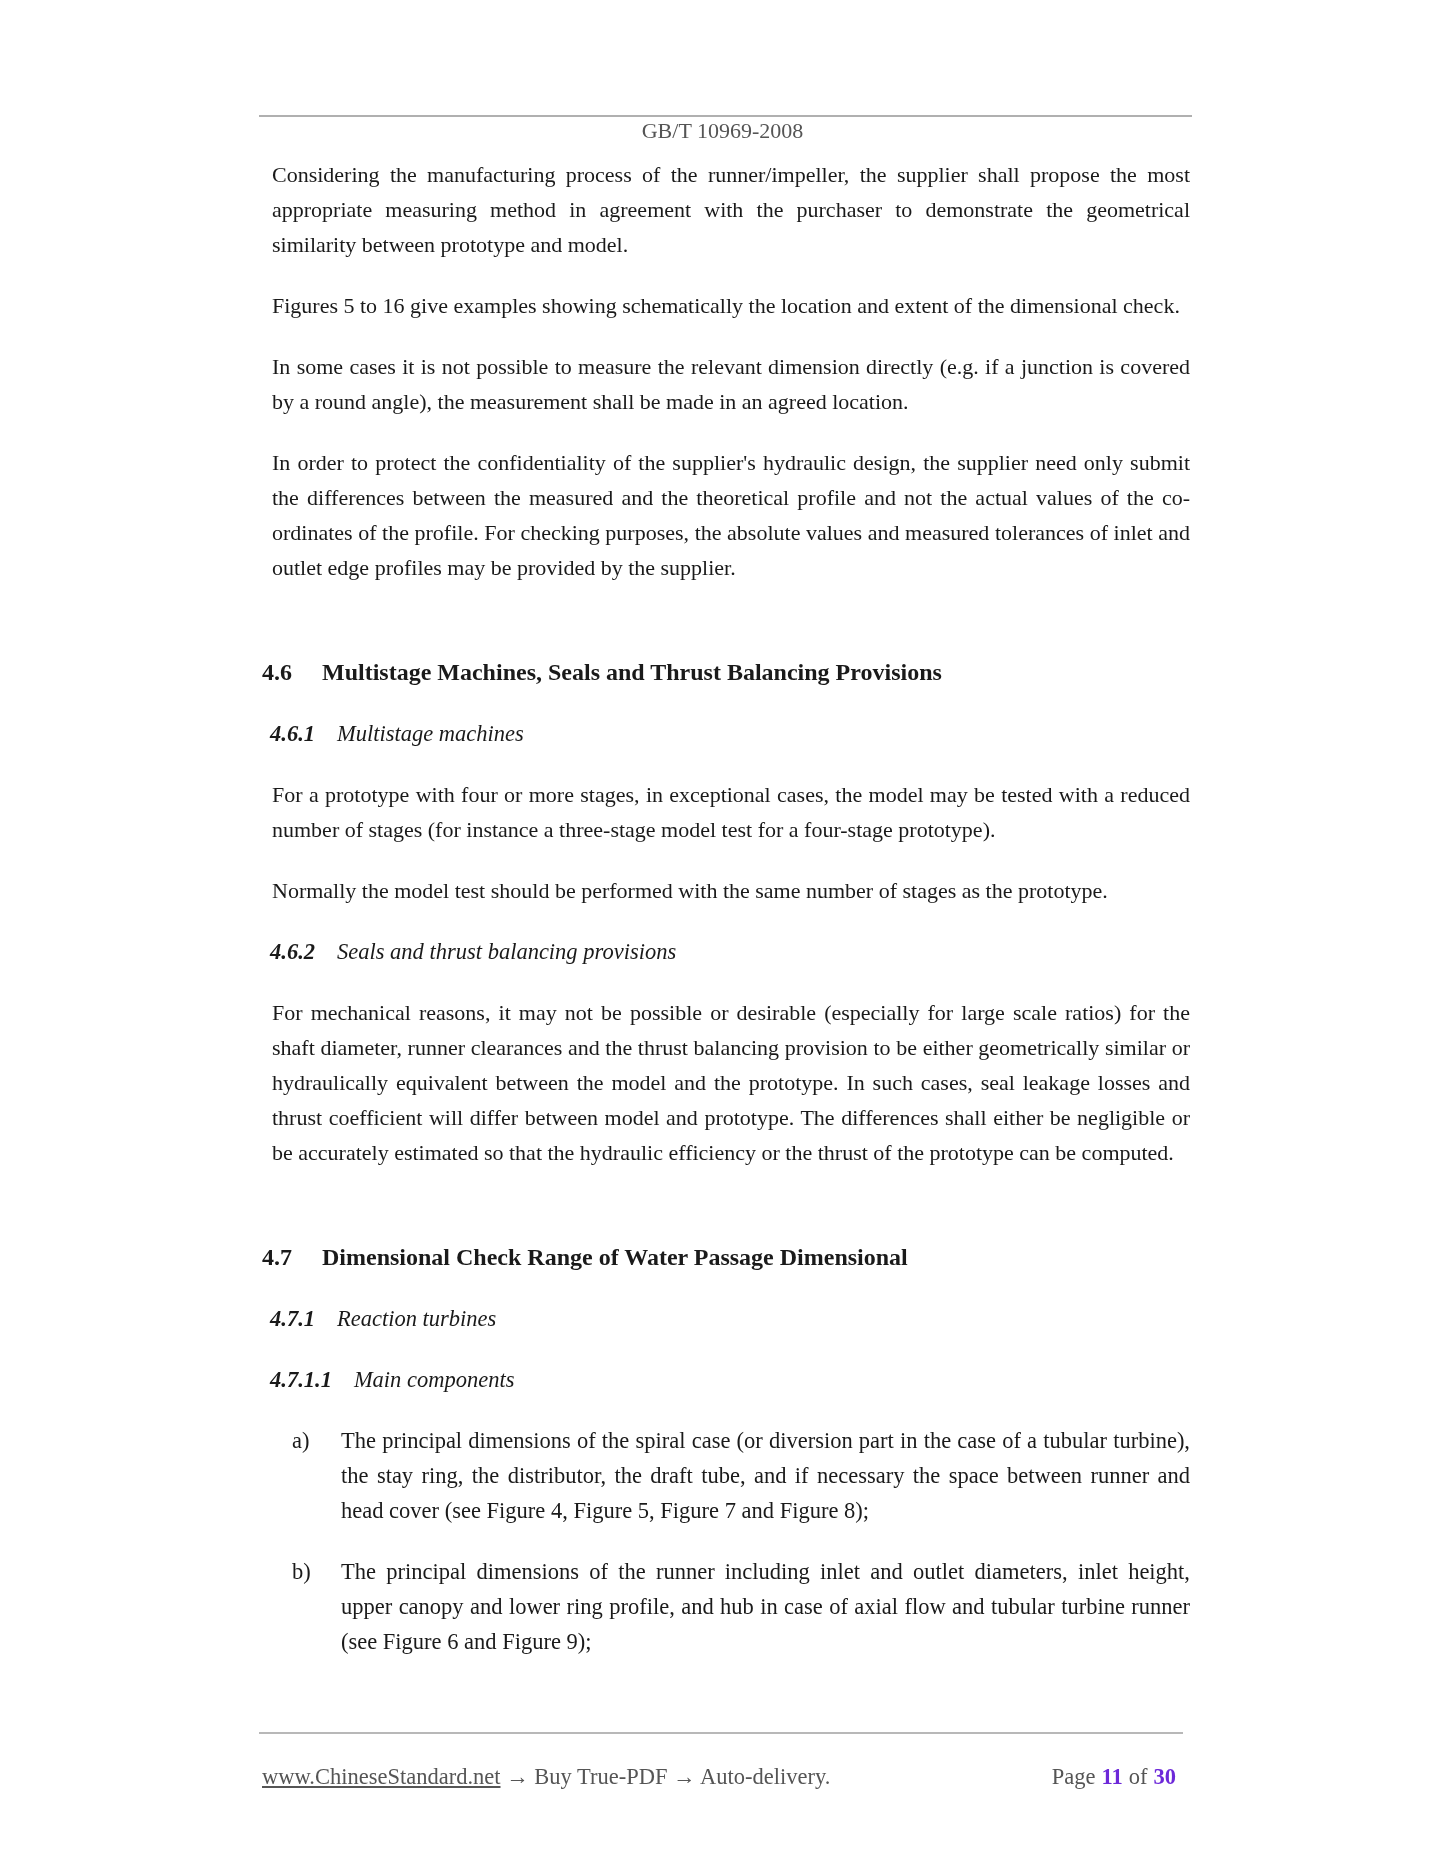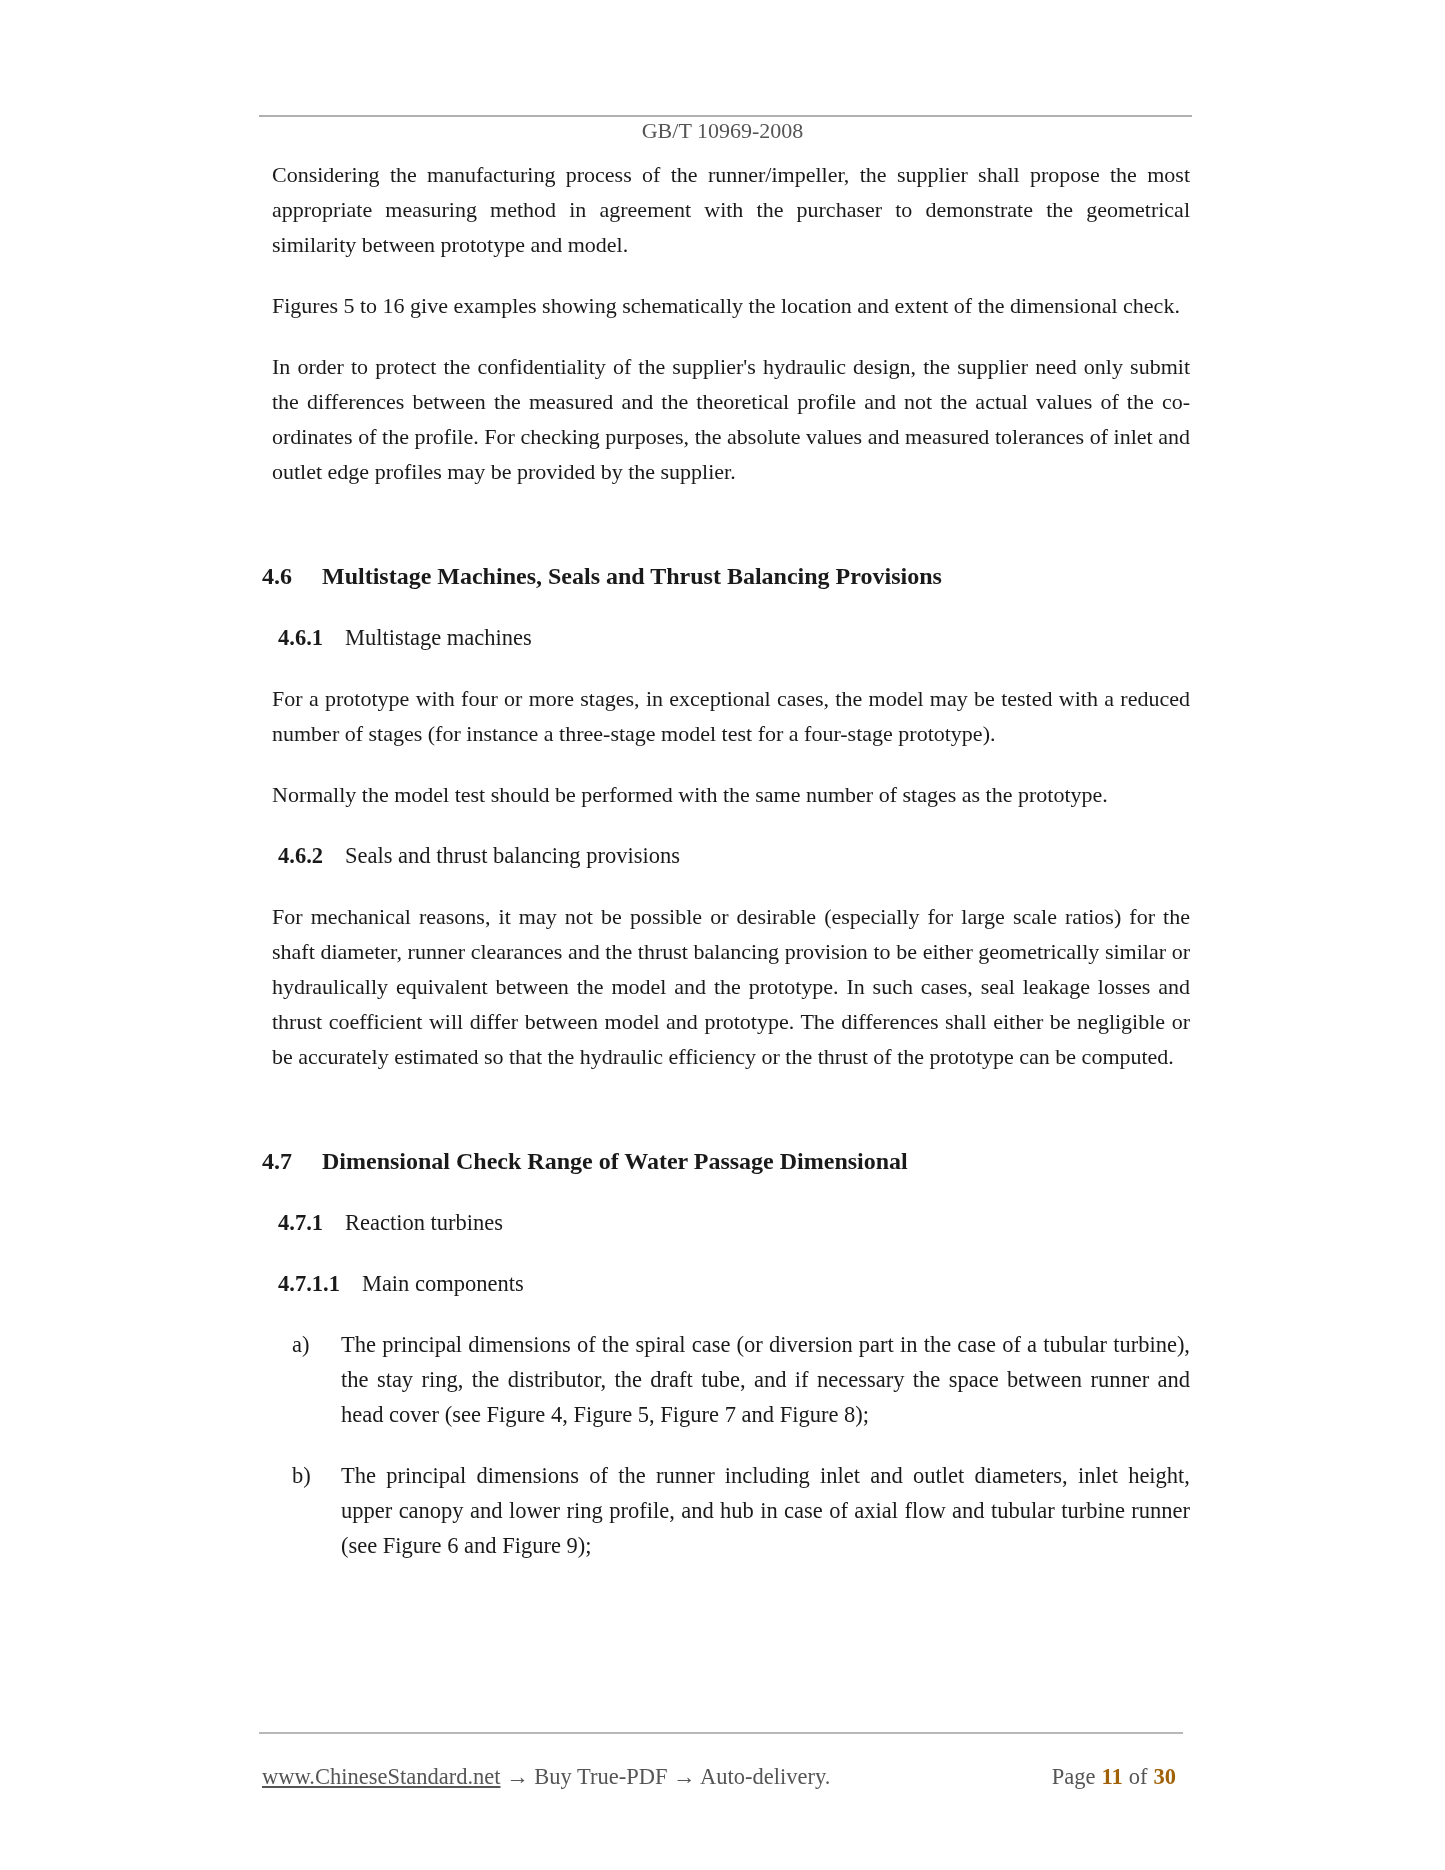"In some cases it is" p.para { html: none -> <p>In some cases it is not possible to measure the relevant dimension directly (e.g. if a junction is covered by a round angle), the measurement shall be made in an agreed location.</p> }
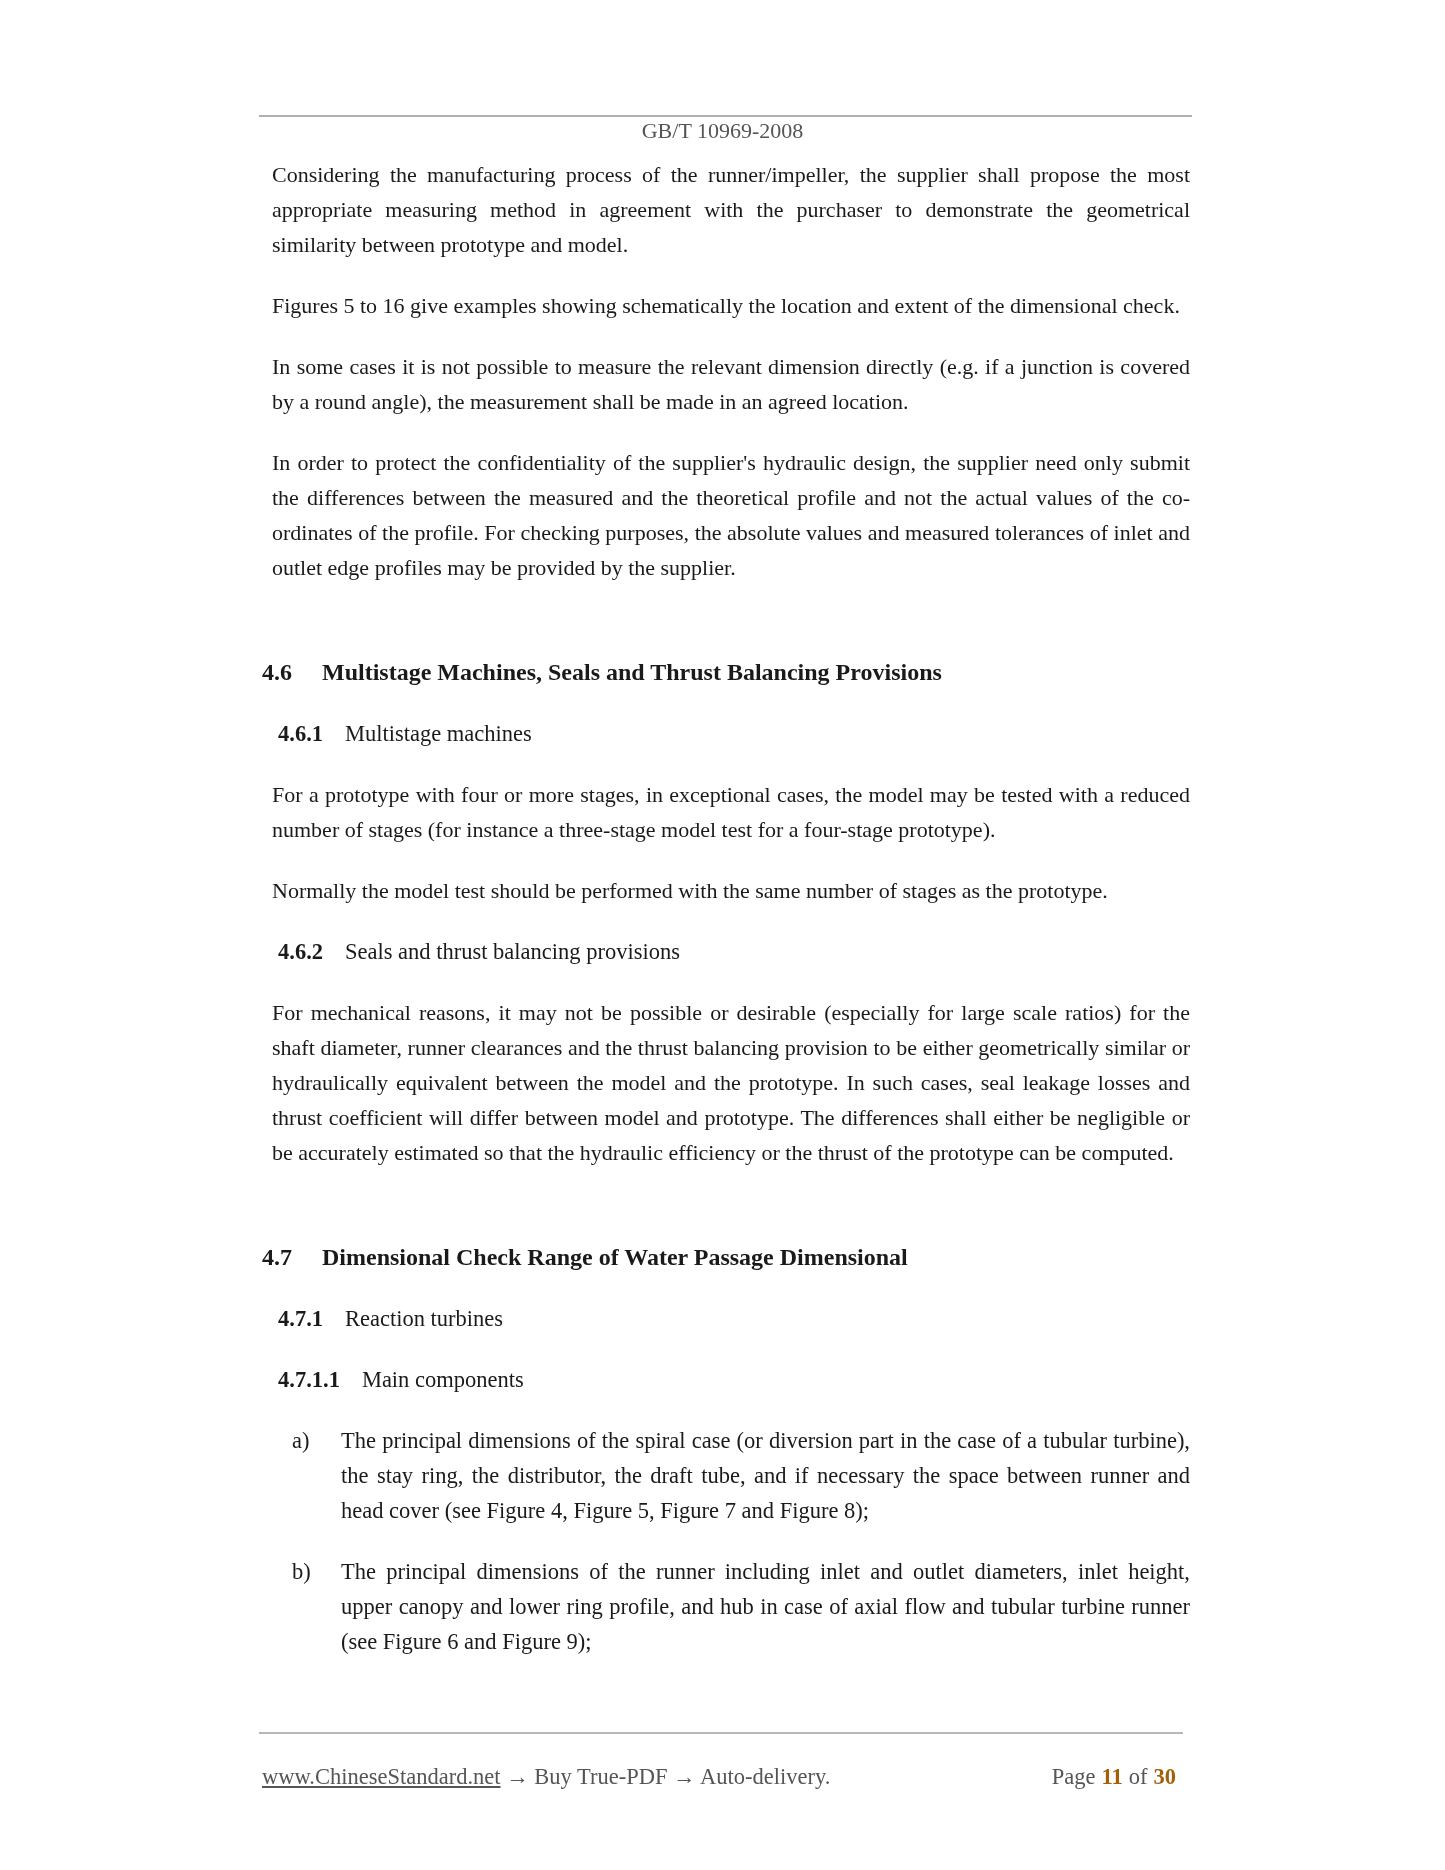"4.6.1 Multistage machines" .h3 { font-style: none -> italic; margin: 0 0 26px 16px -> 0 0 26px 8px }
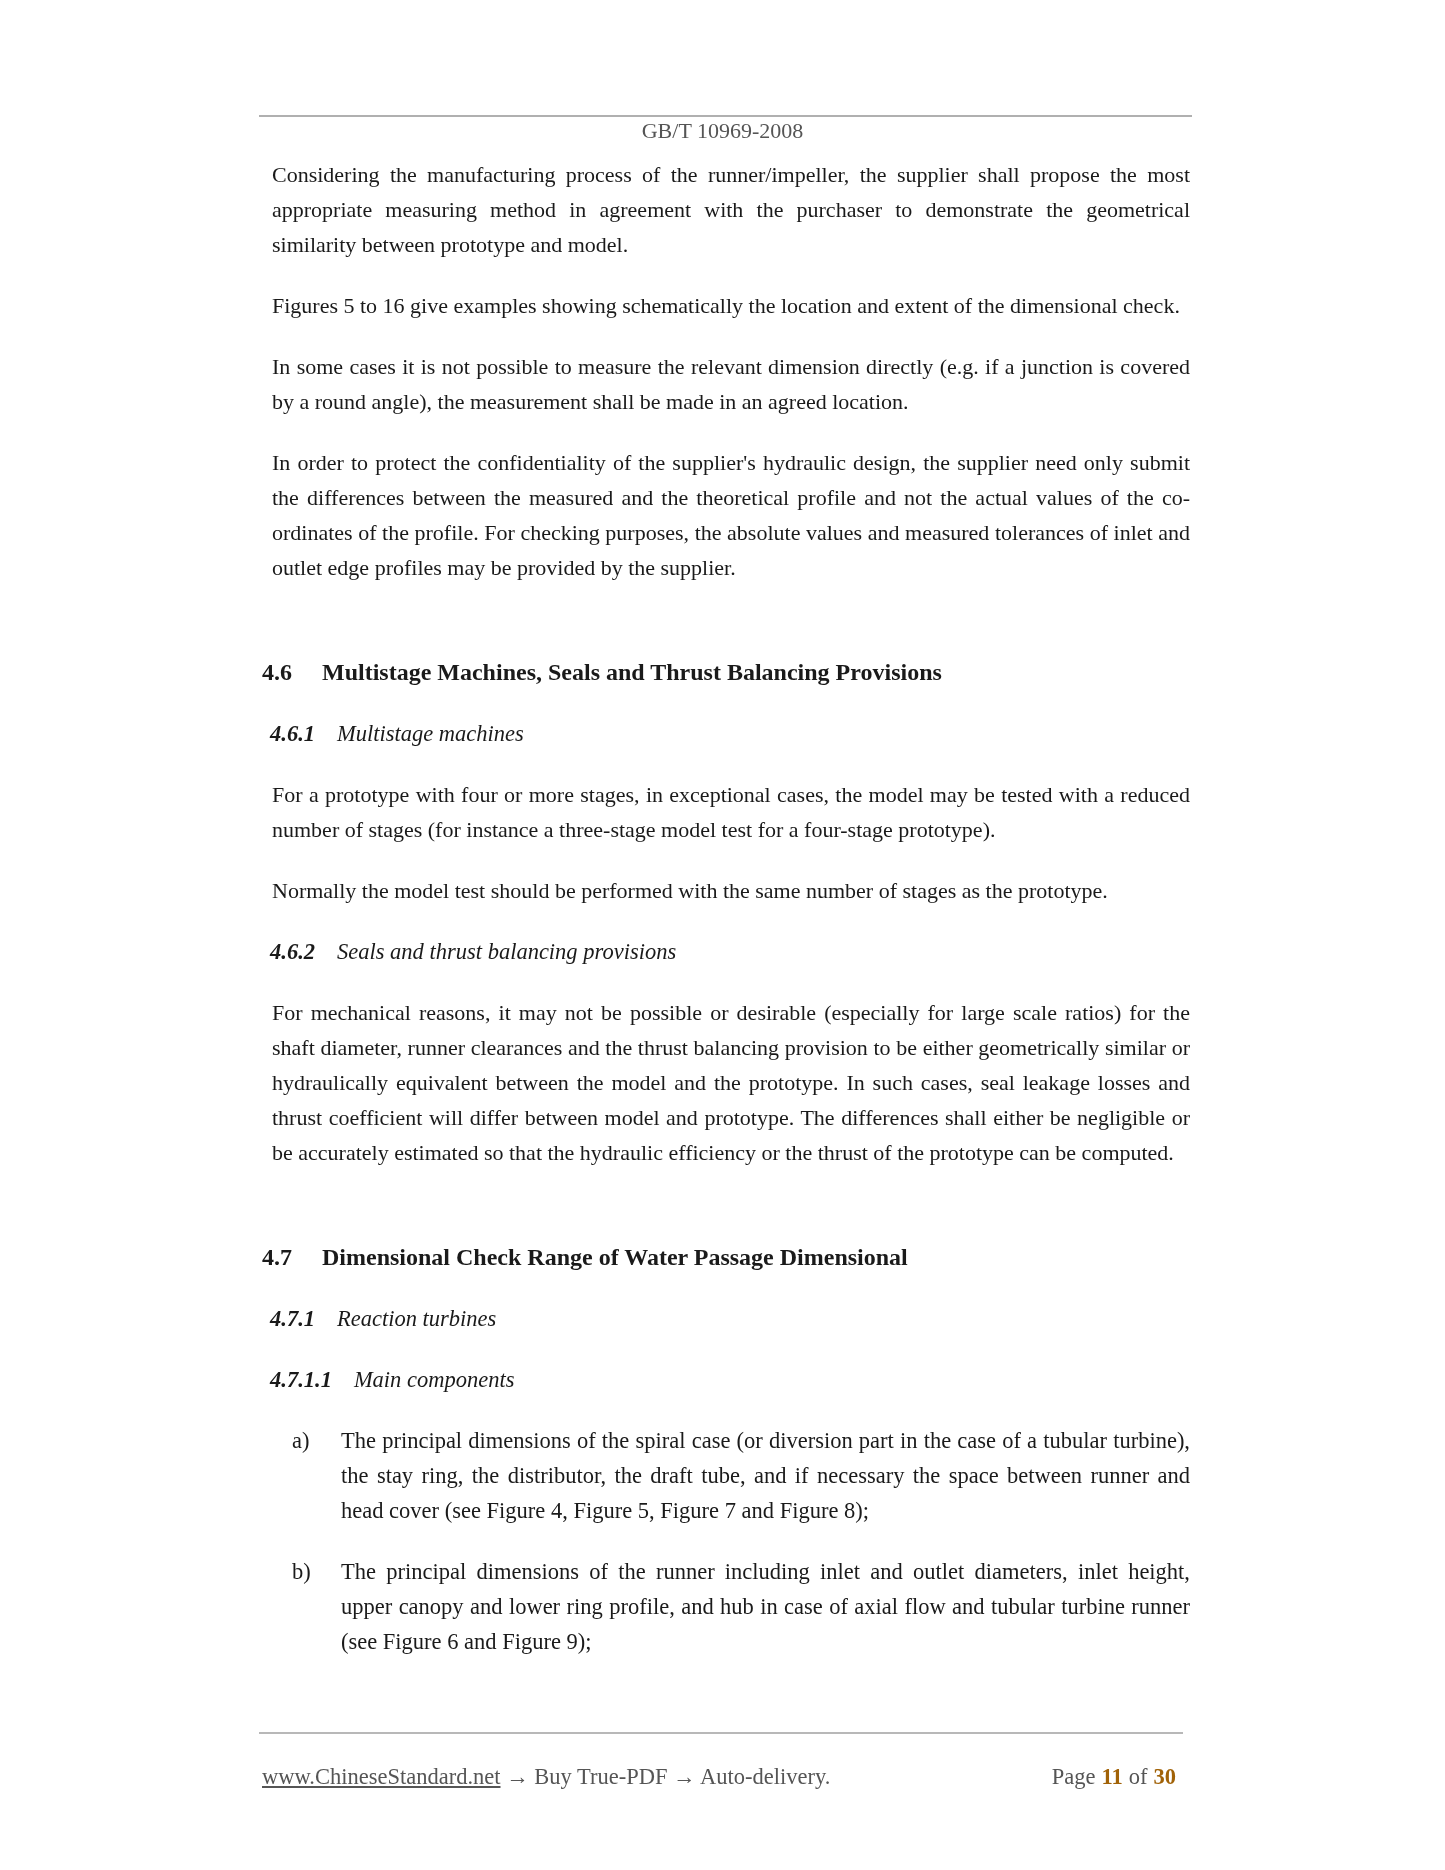"11" .footer .page b { color: #a16207 -> #6d28d9 }
